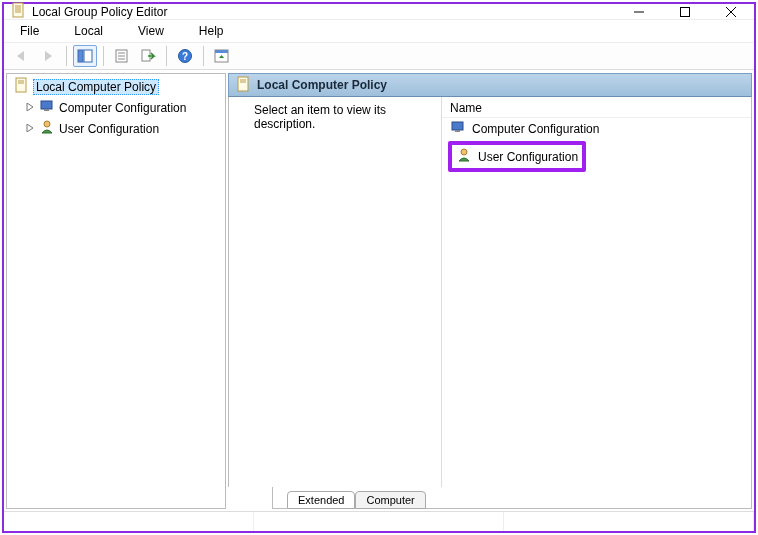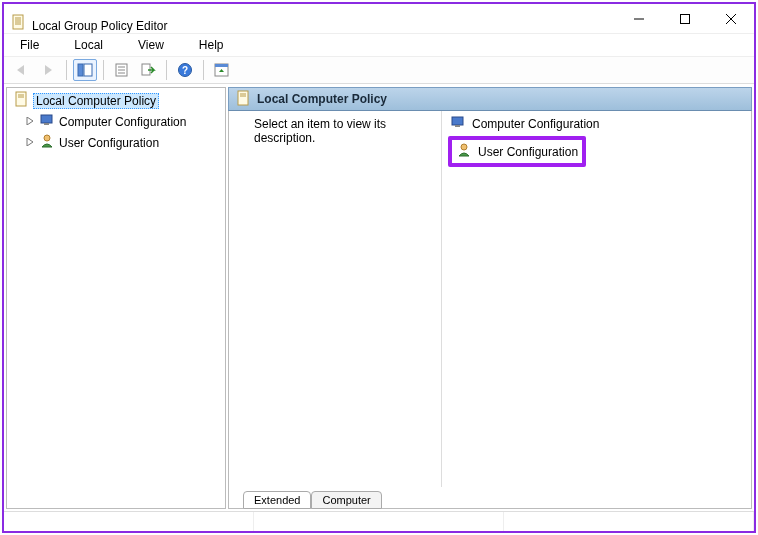"Local Group Policy Editor" .titlebar { align-items: flex-end -> center; height: 30px -> 16px }
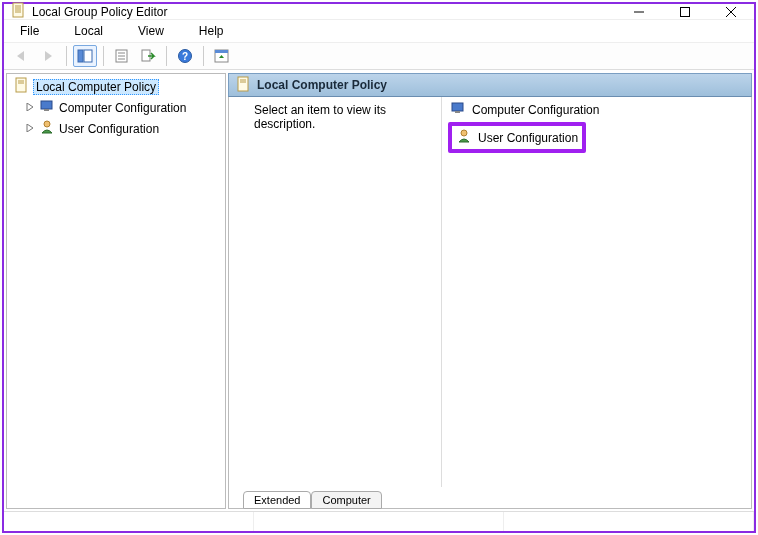"Name" div.col-header { html: none -> <div>Name</div> }
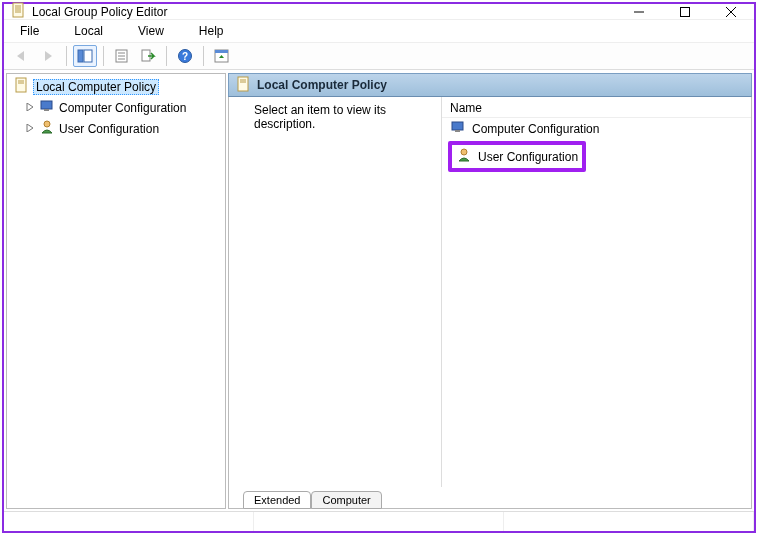"Extended" .tabs-footer { margin-left: none -> 44px }
